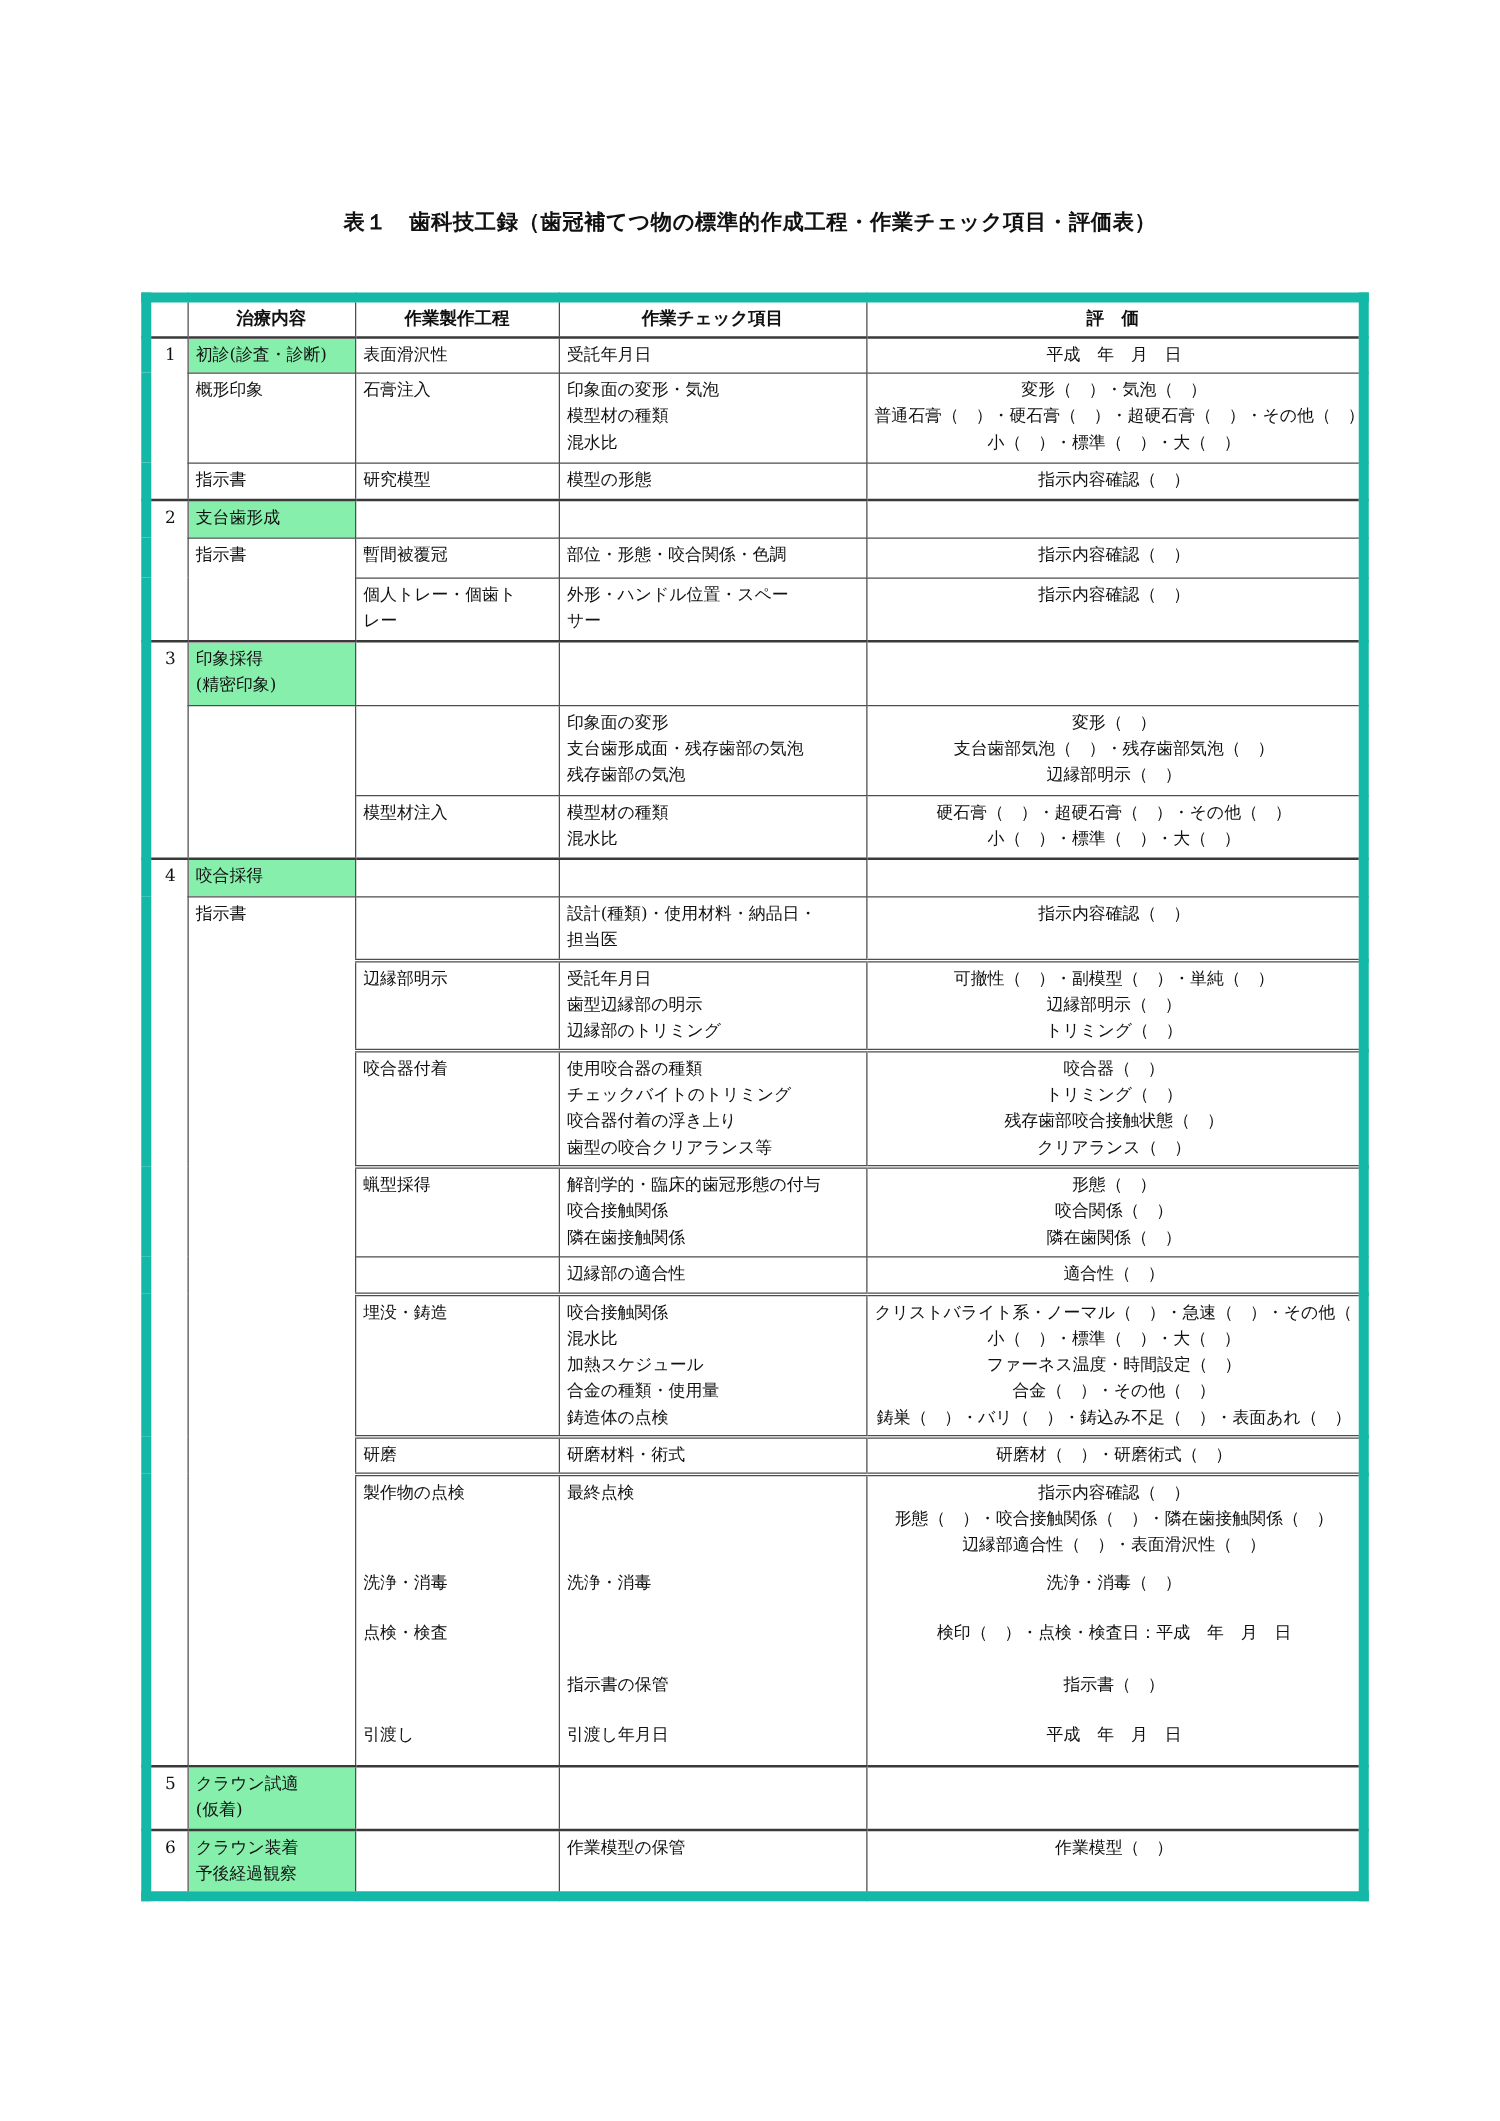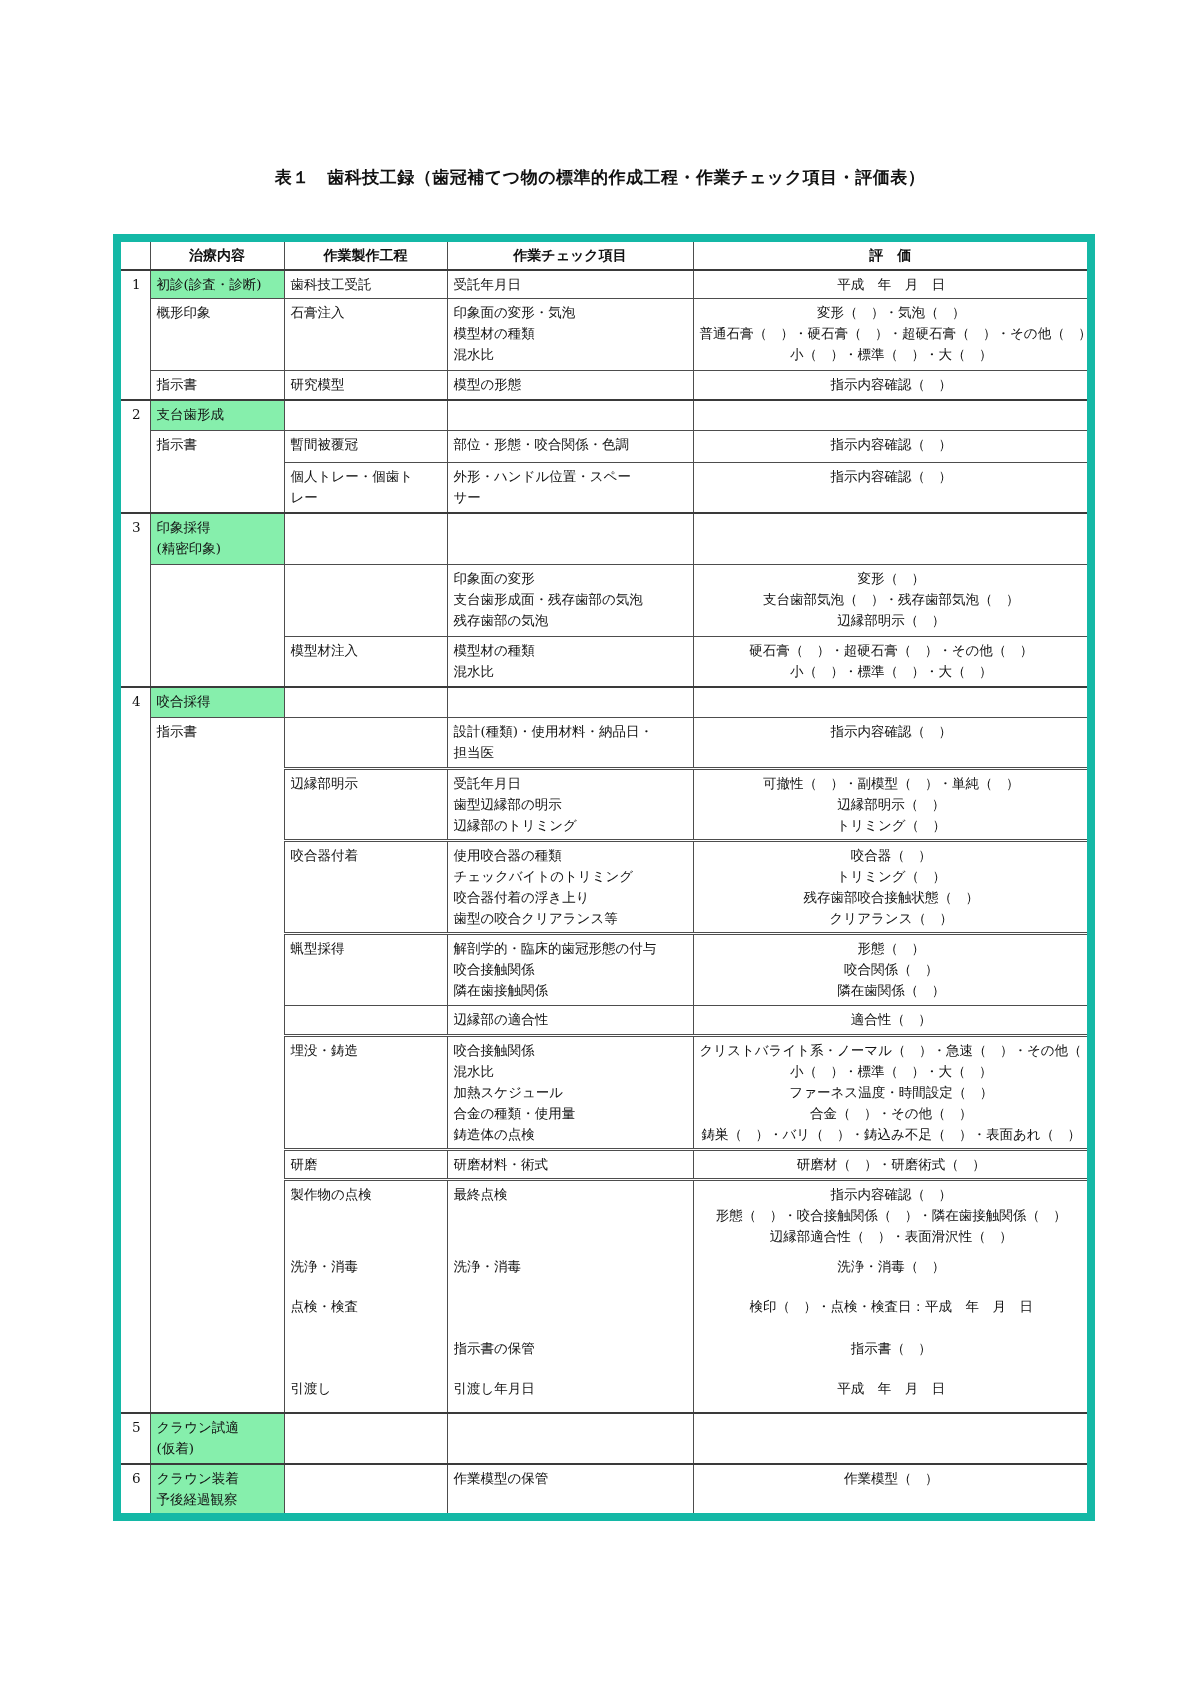"歯科技工受託" div.ln { text: 歯科技工受託 -> 表面滑沢性 }
